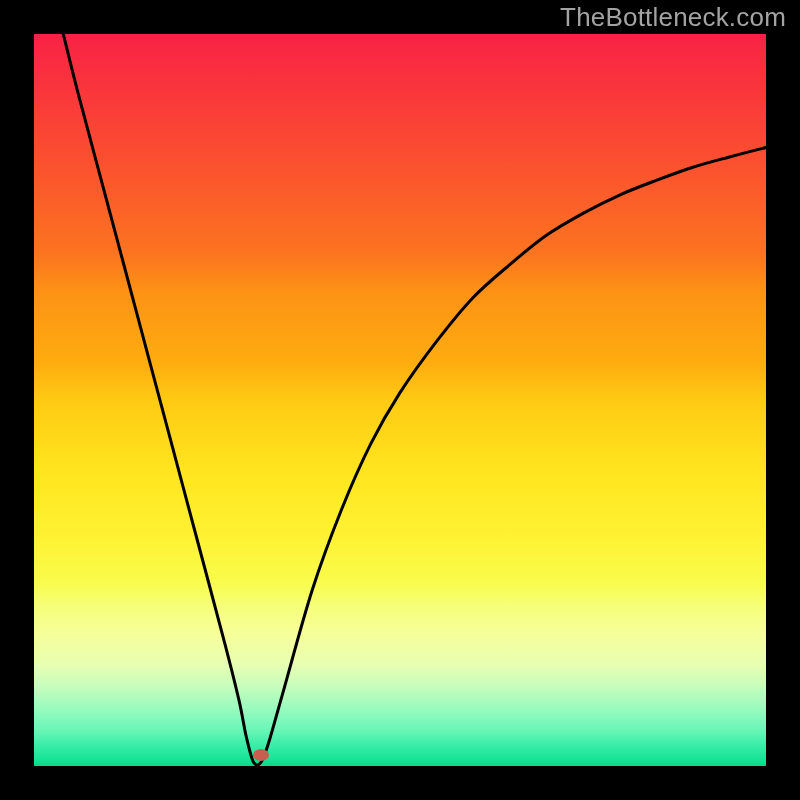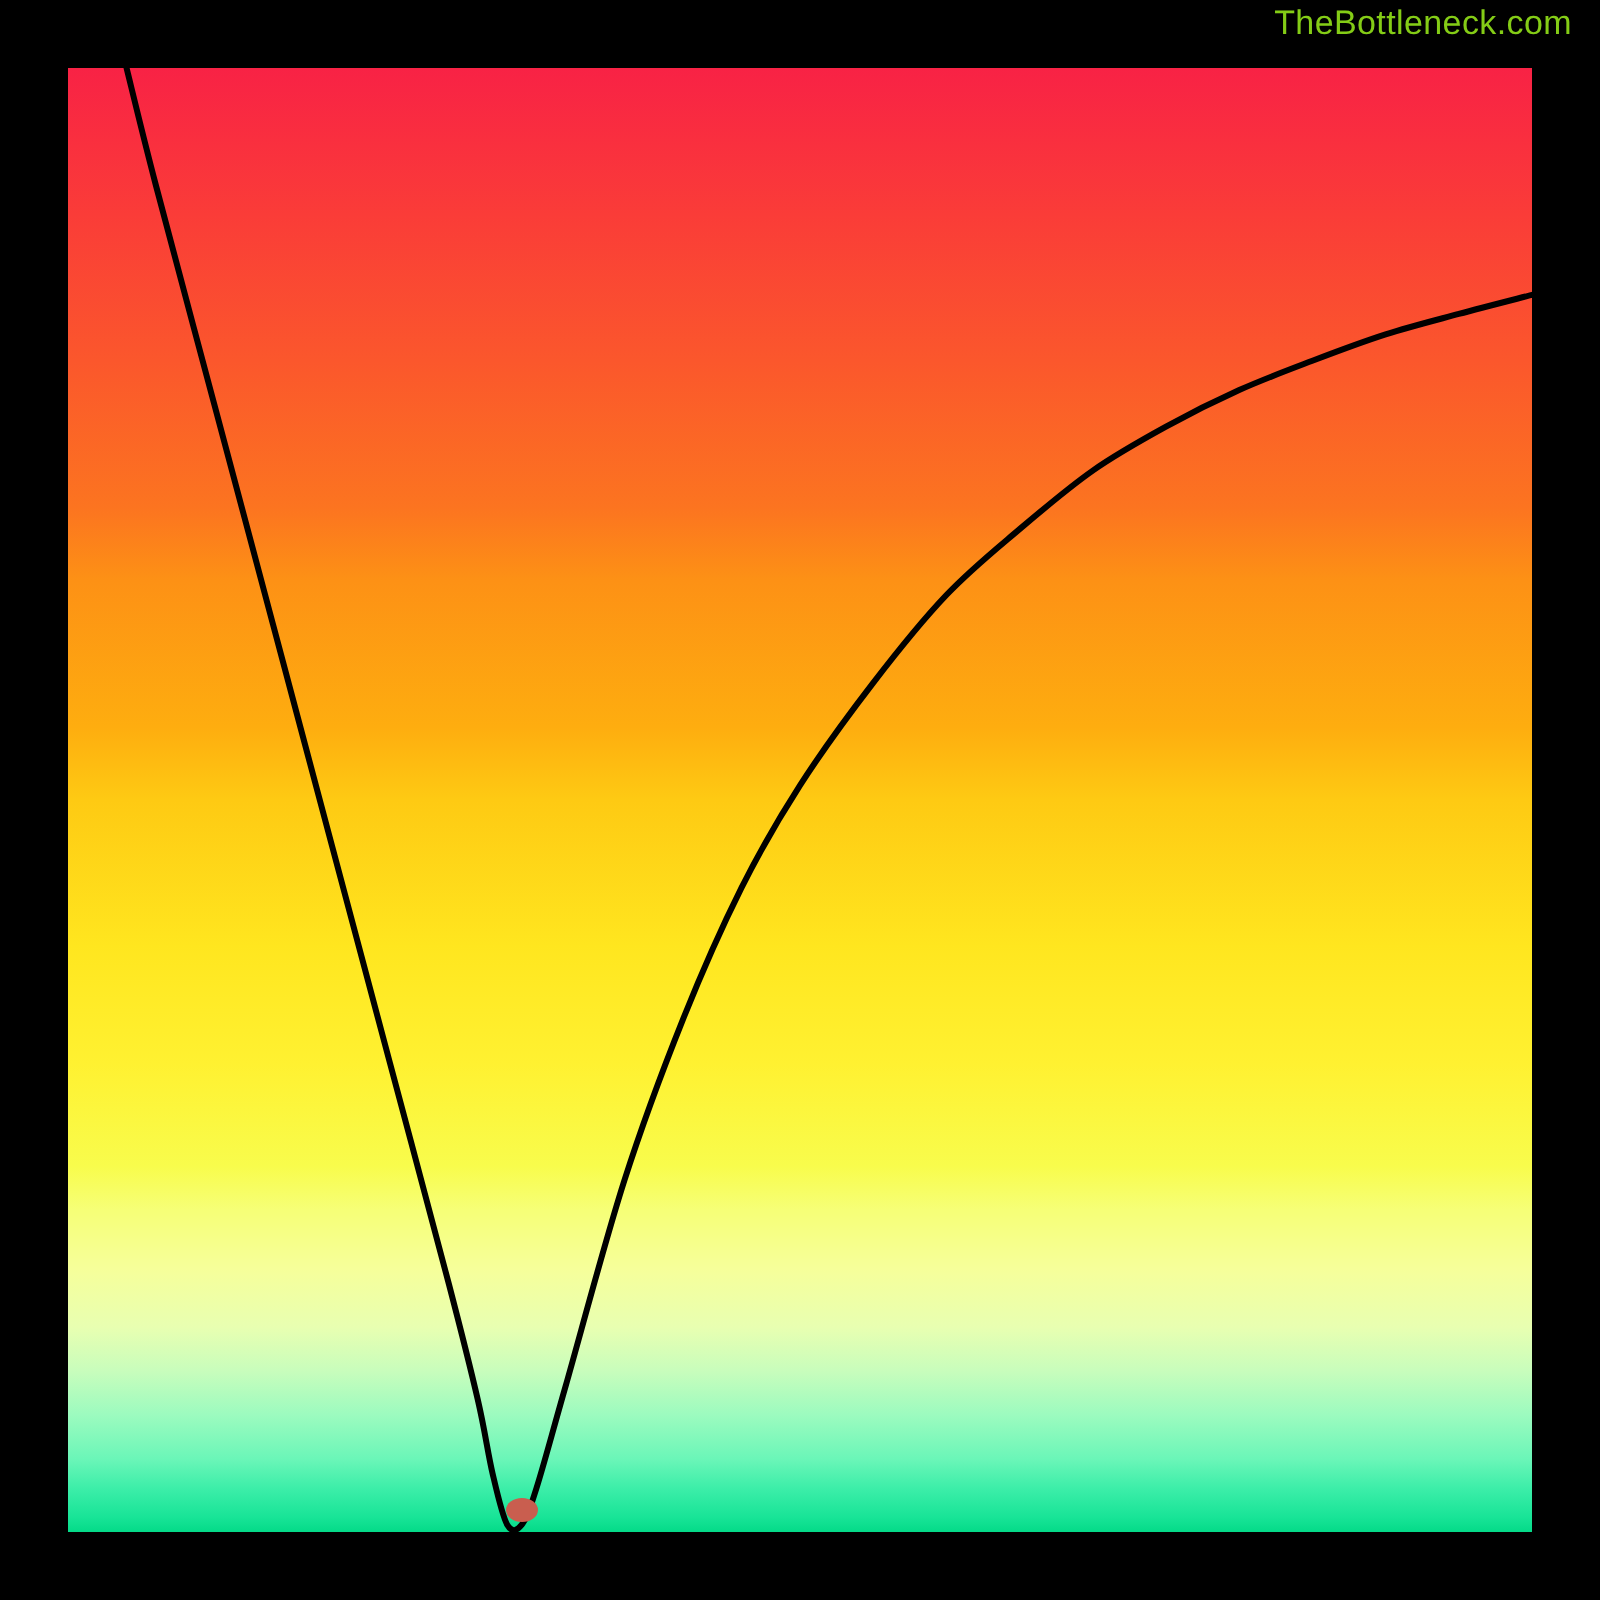"TheBottleneck.com" .watermark { color: #84cc16 -> #a3a3a3; font-size: 17px -> 26px }
